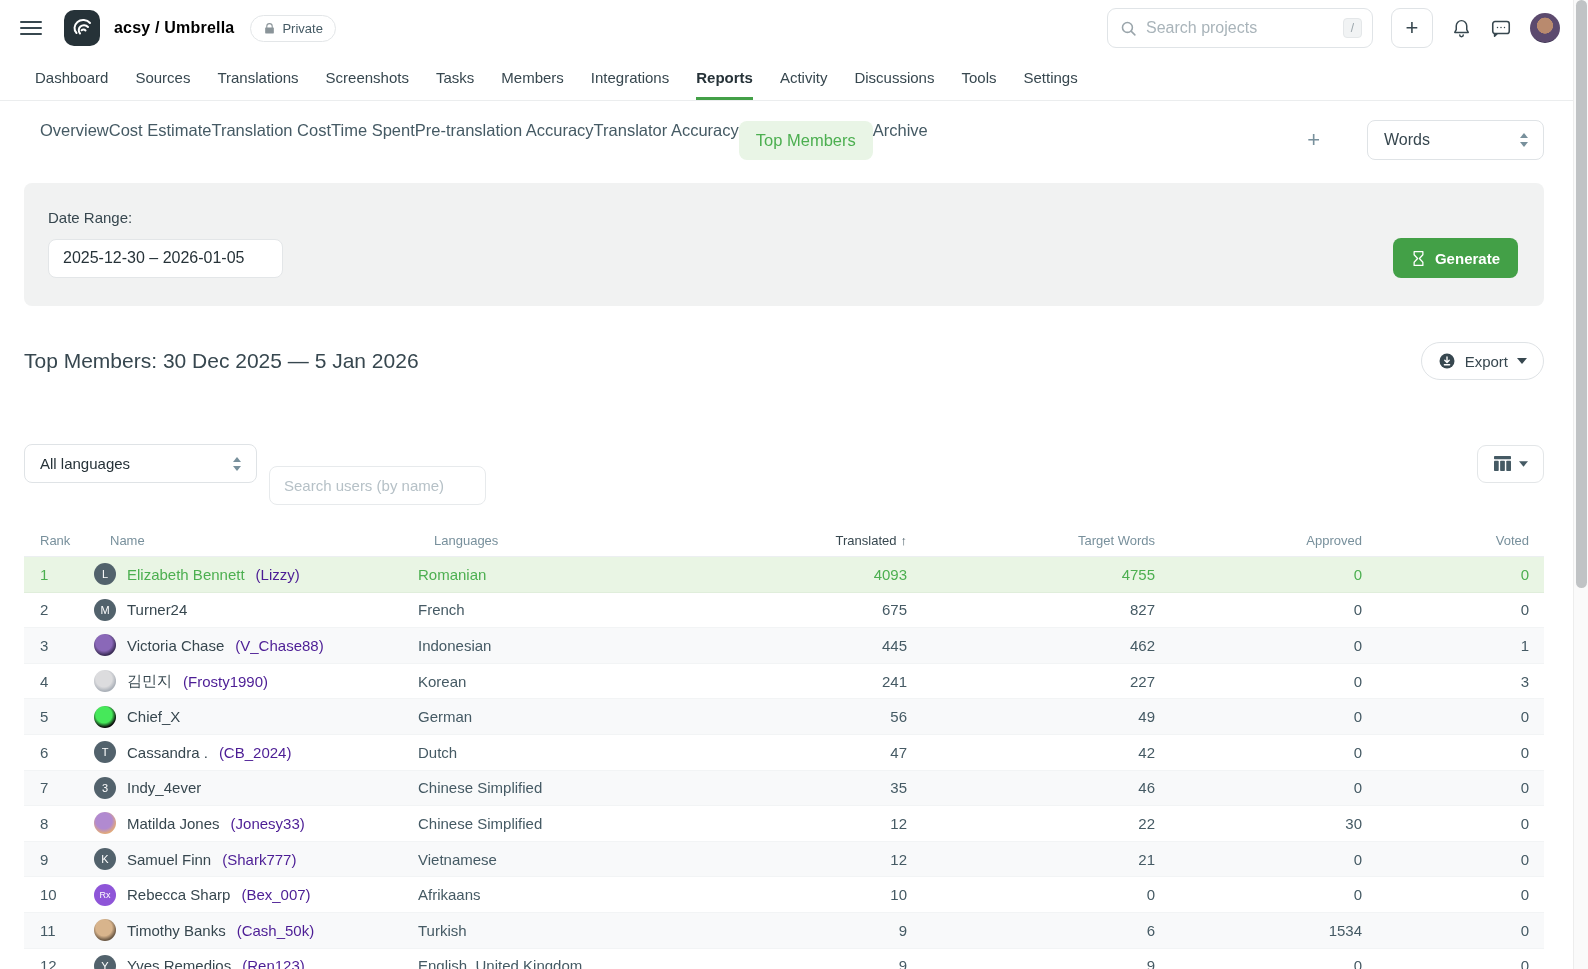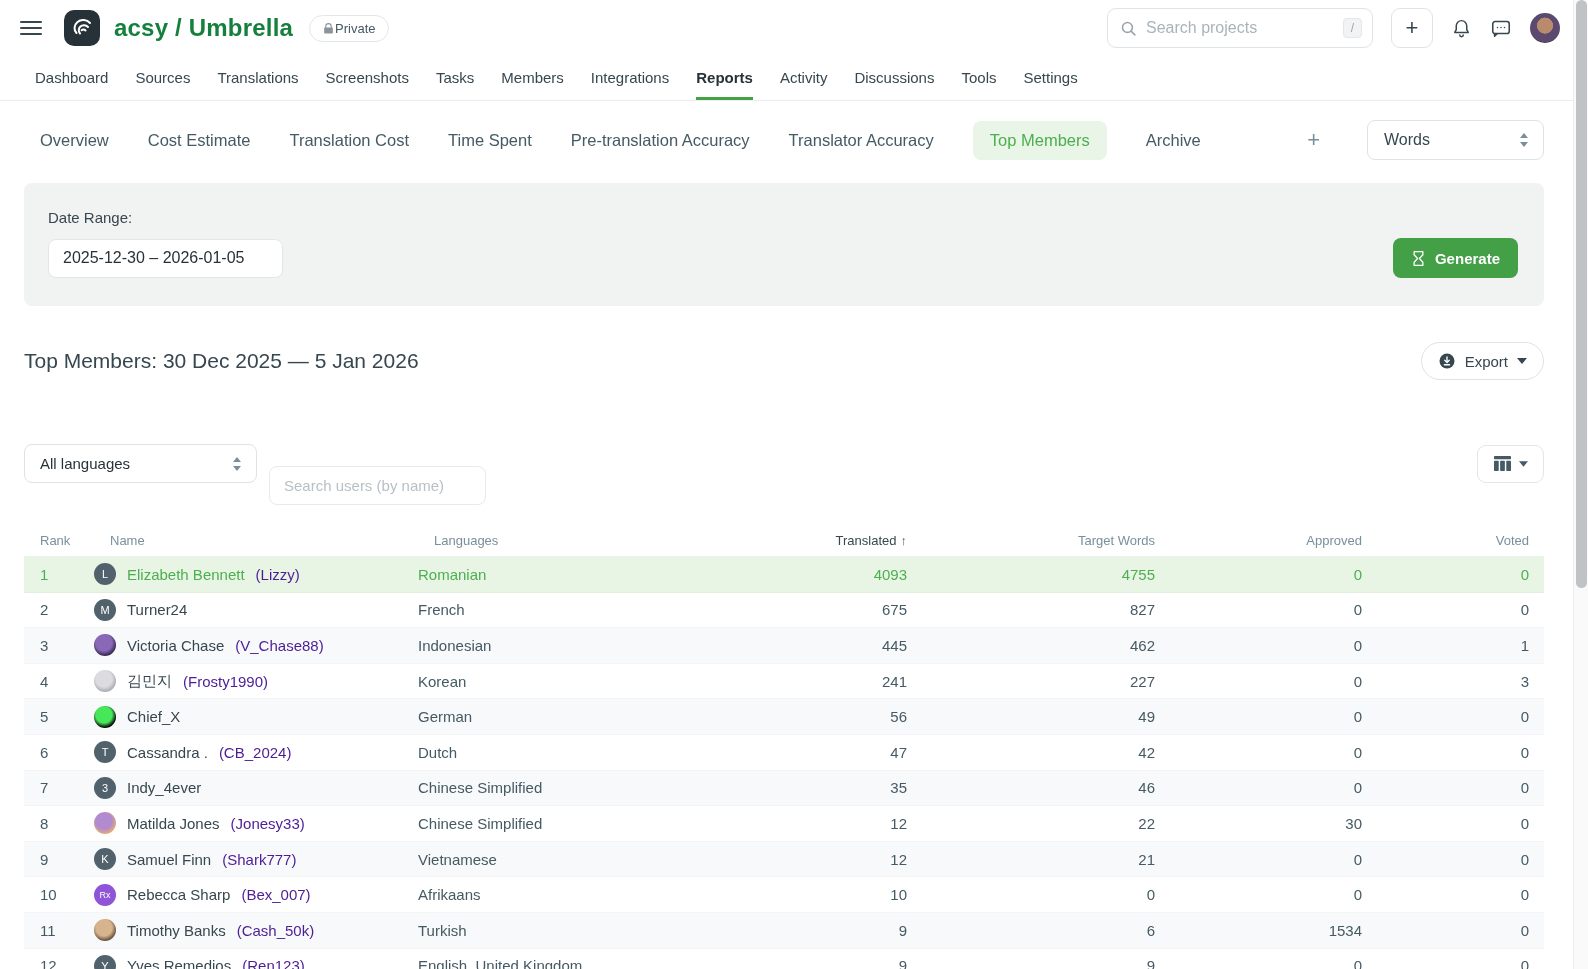"acsy / Umbrella" .proj-title { color: #15803d -> #000000; font-size: 24px -> 16px }
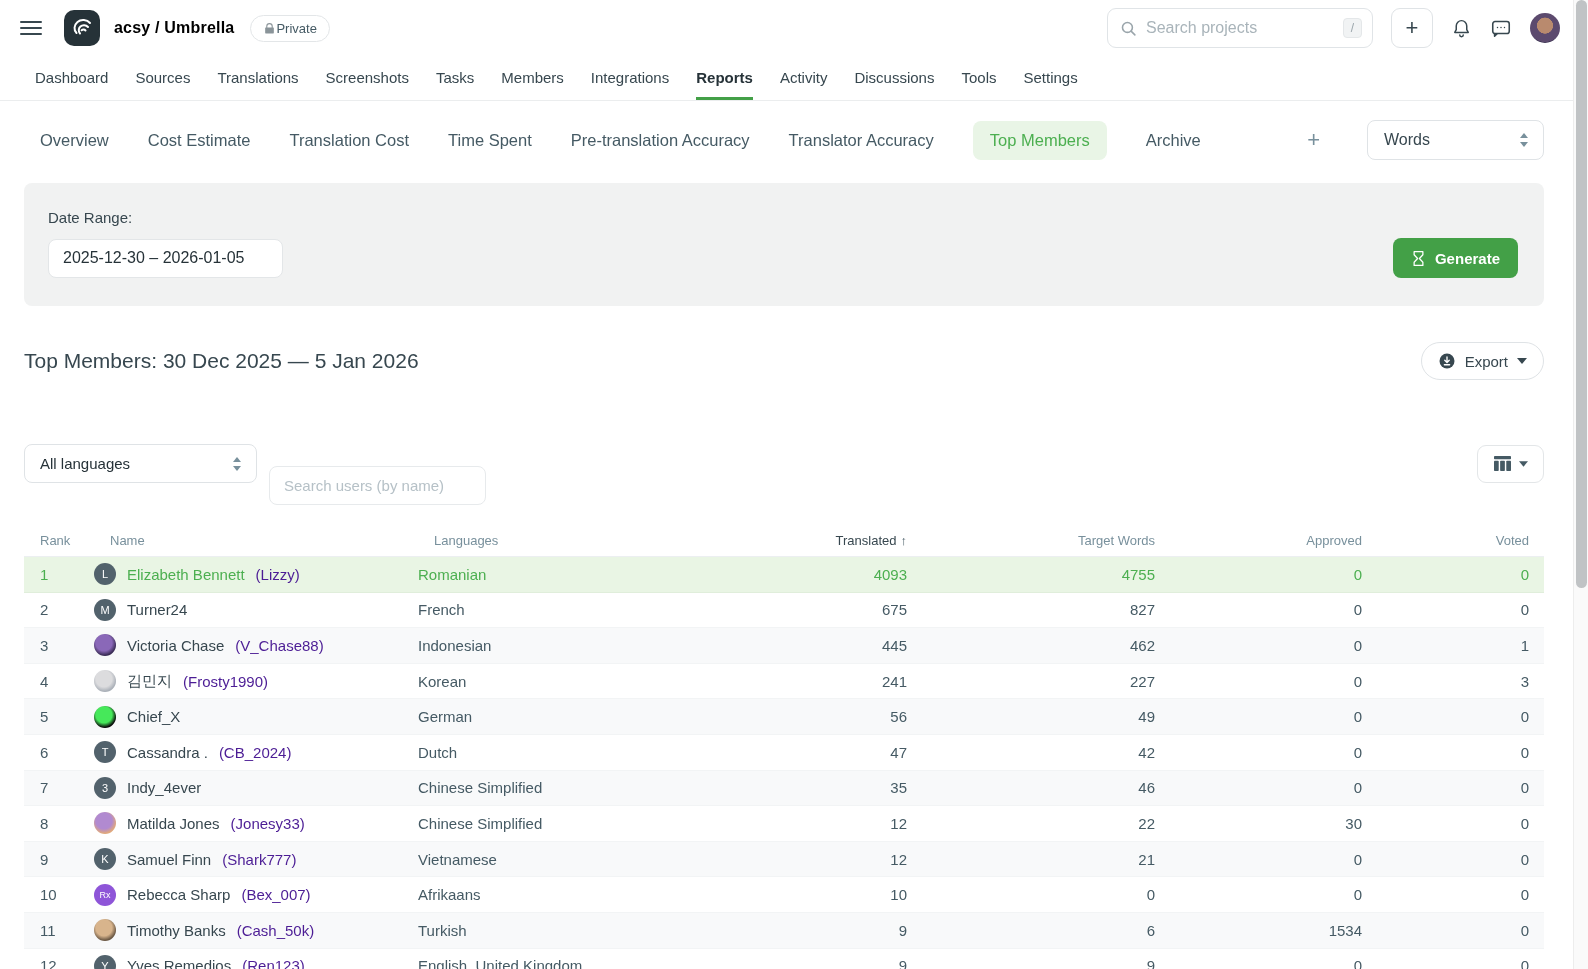"Private" .priv-badge { gap: 0 -> 6px }
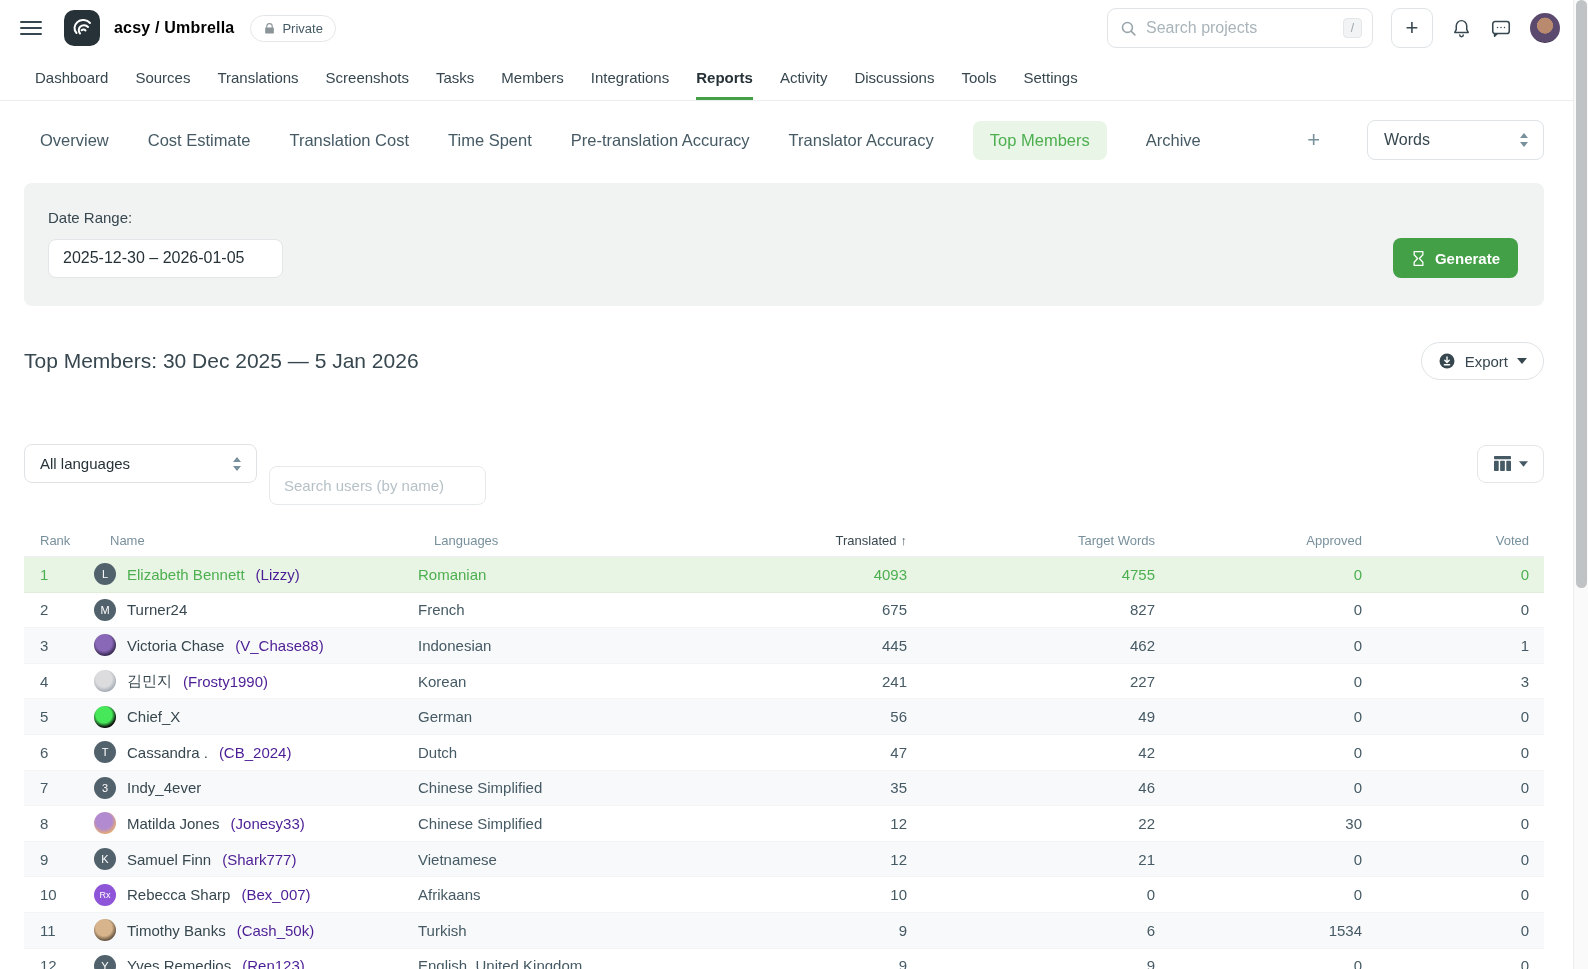"Overview" div { align-items: center -> none; gap: 39px -> none }
